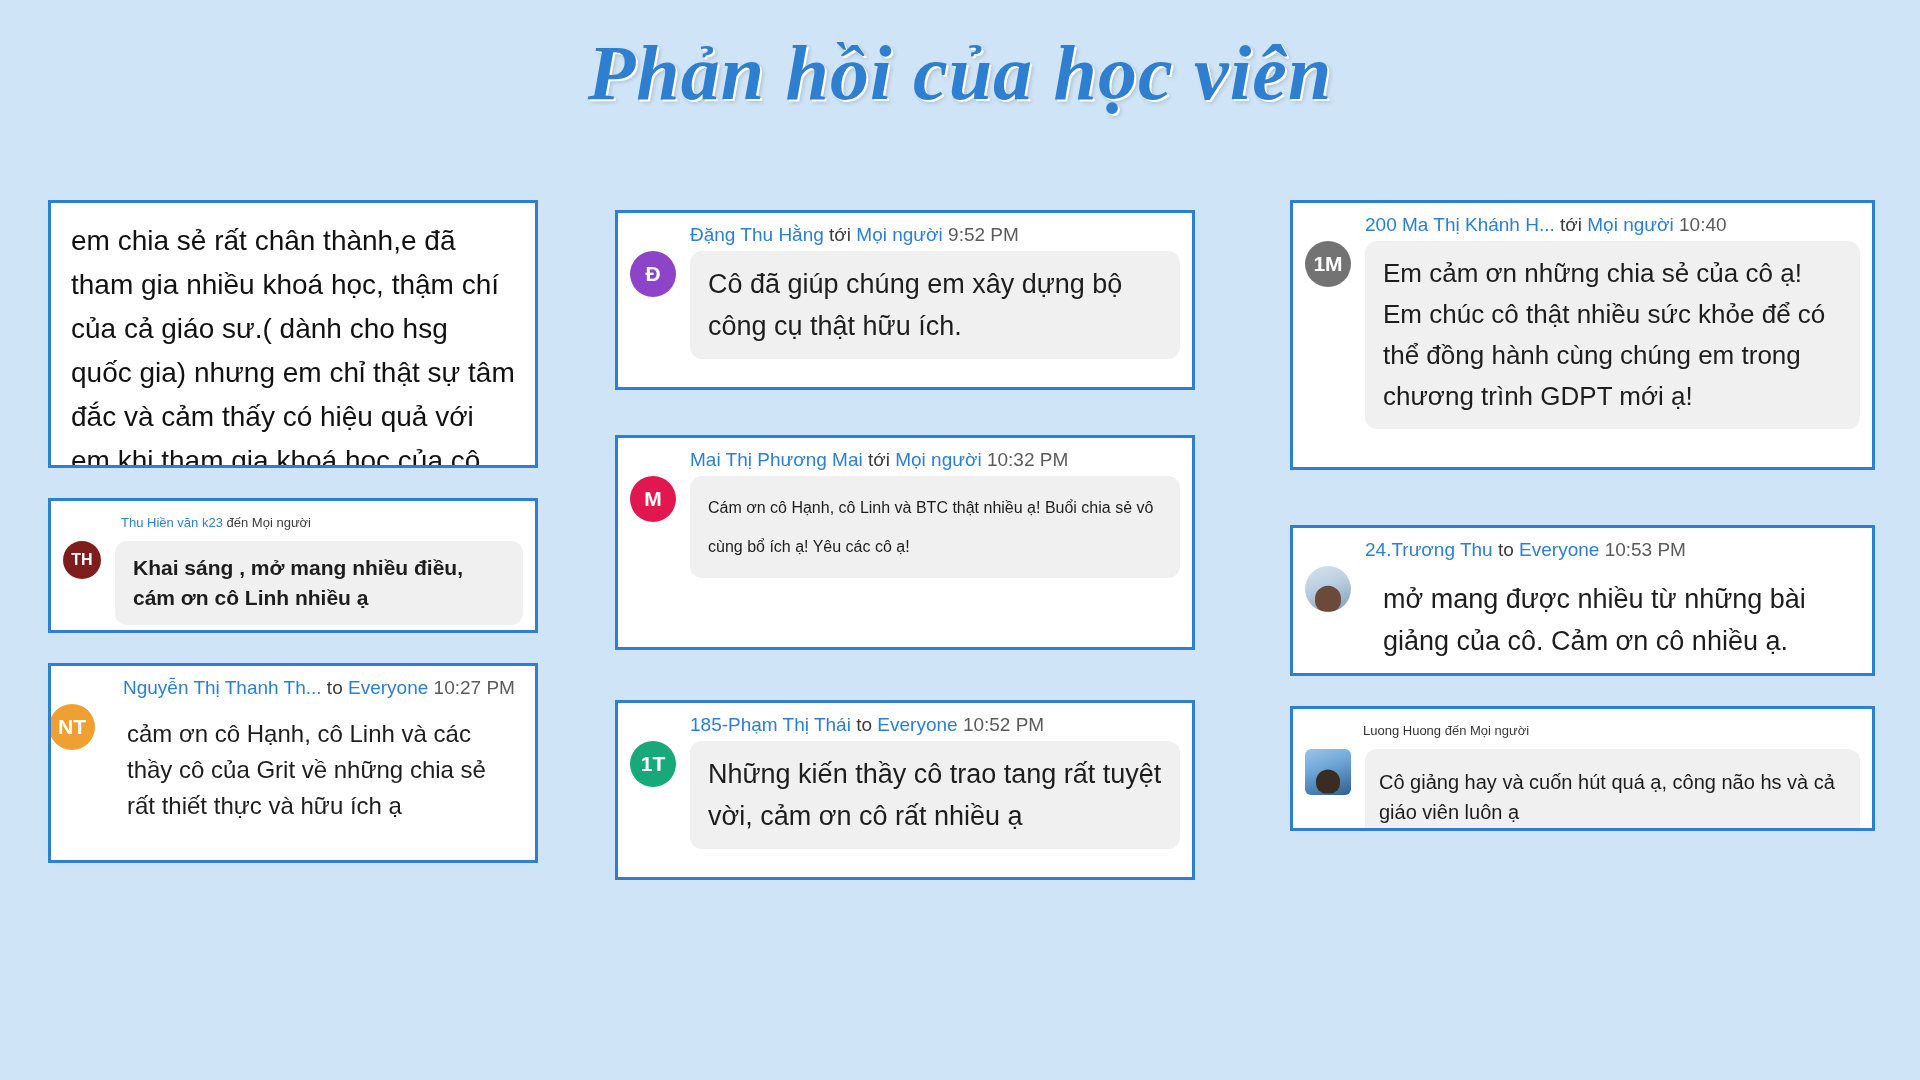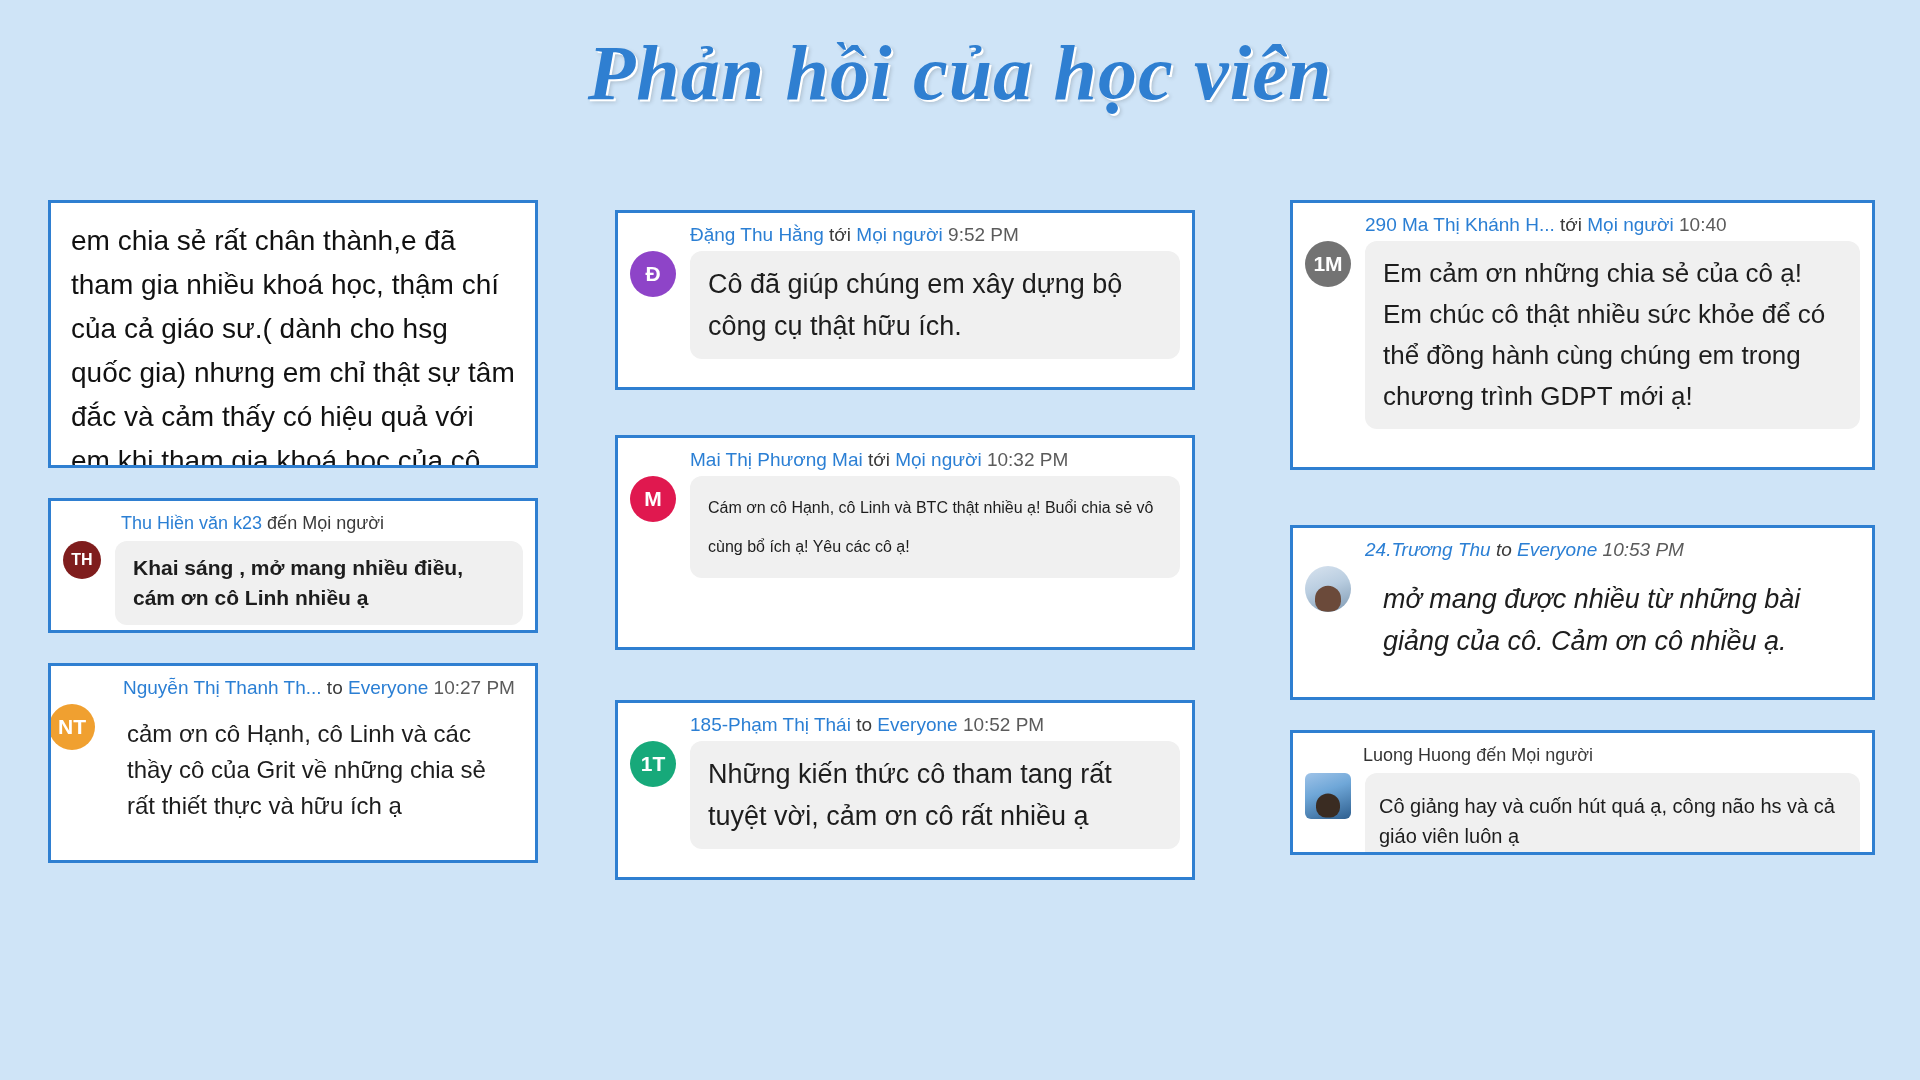"290 Ma Thị Khánh H..." span.name { text: 290 -> 200 }
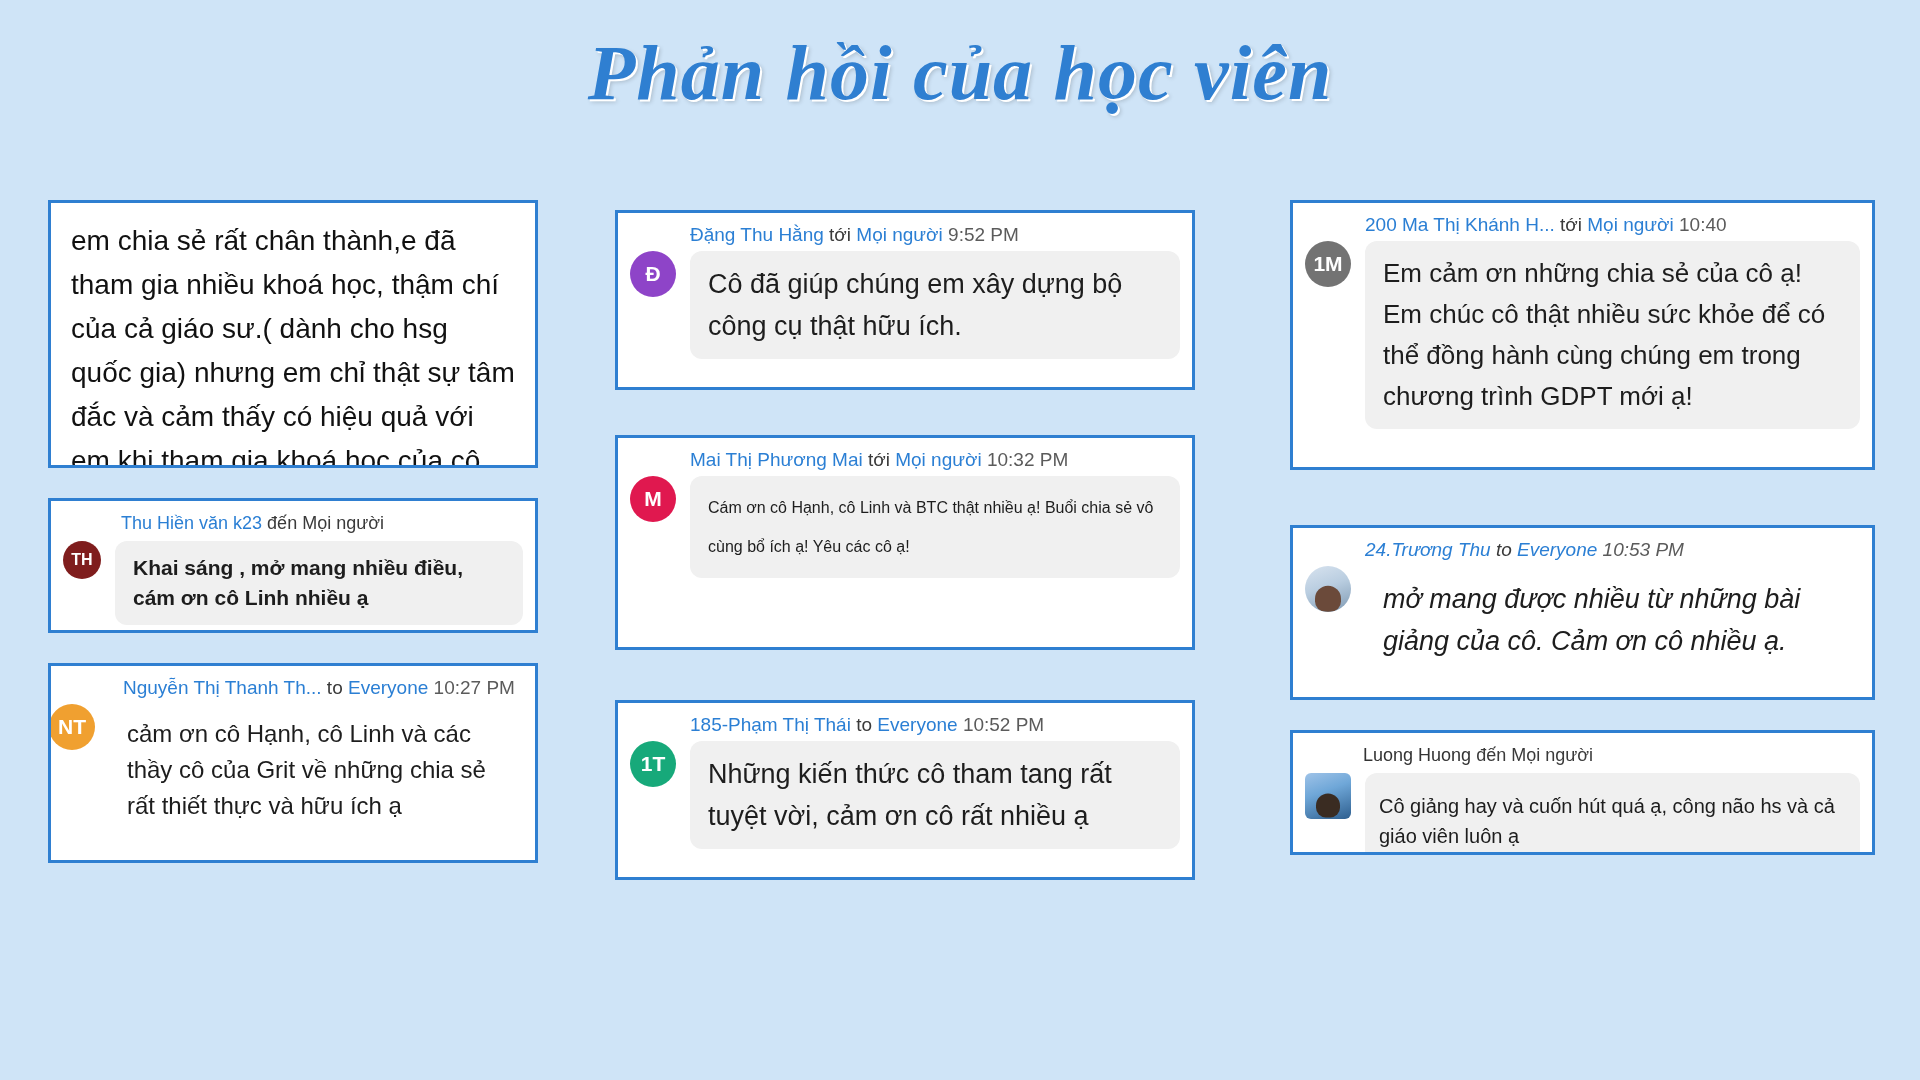"Thu Hiền văn k23 đến" .msg-head.tiny { font-size: 18px -> 13px }
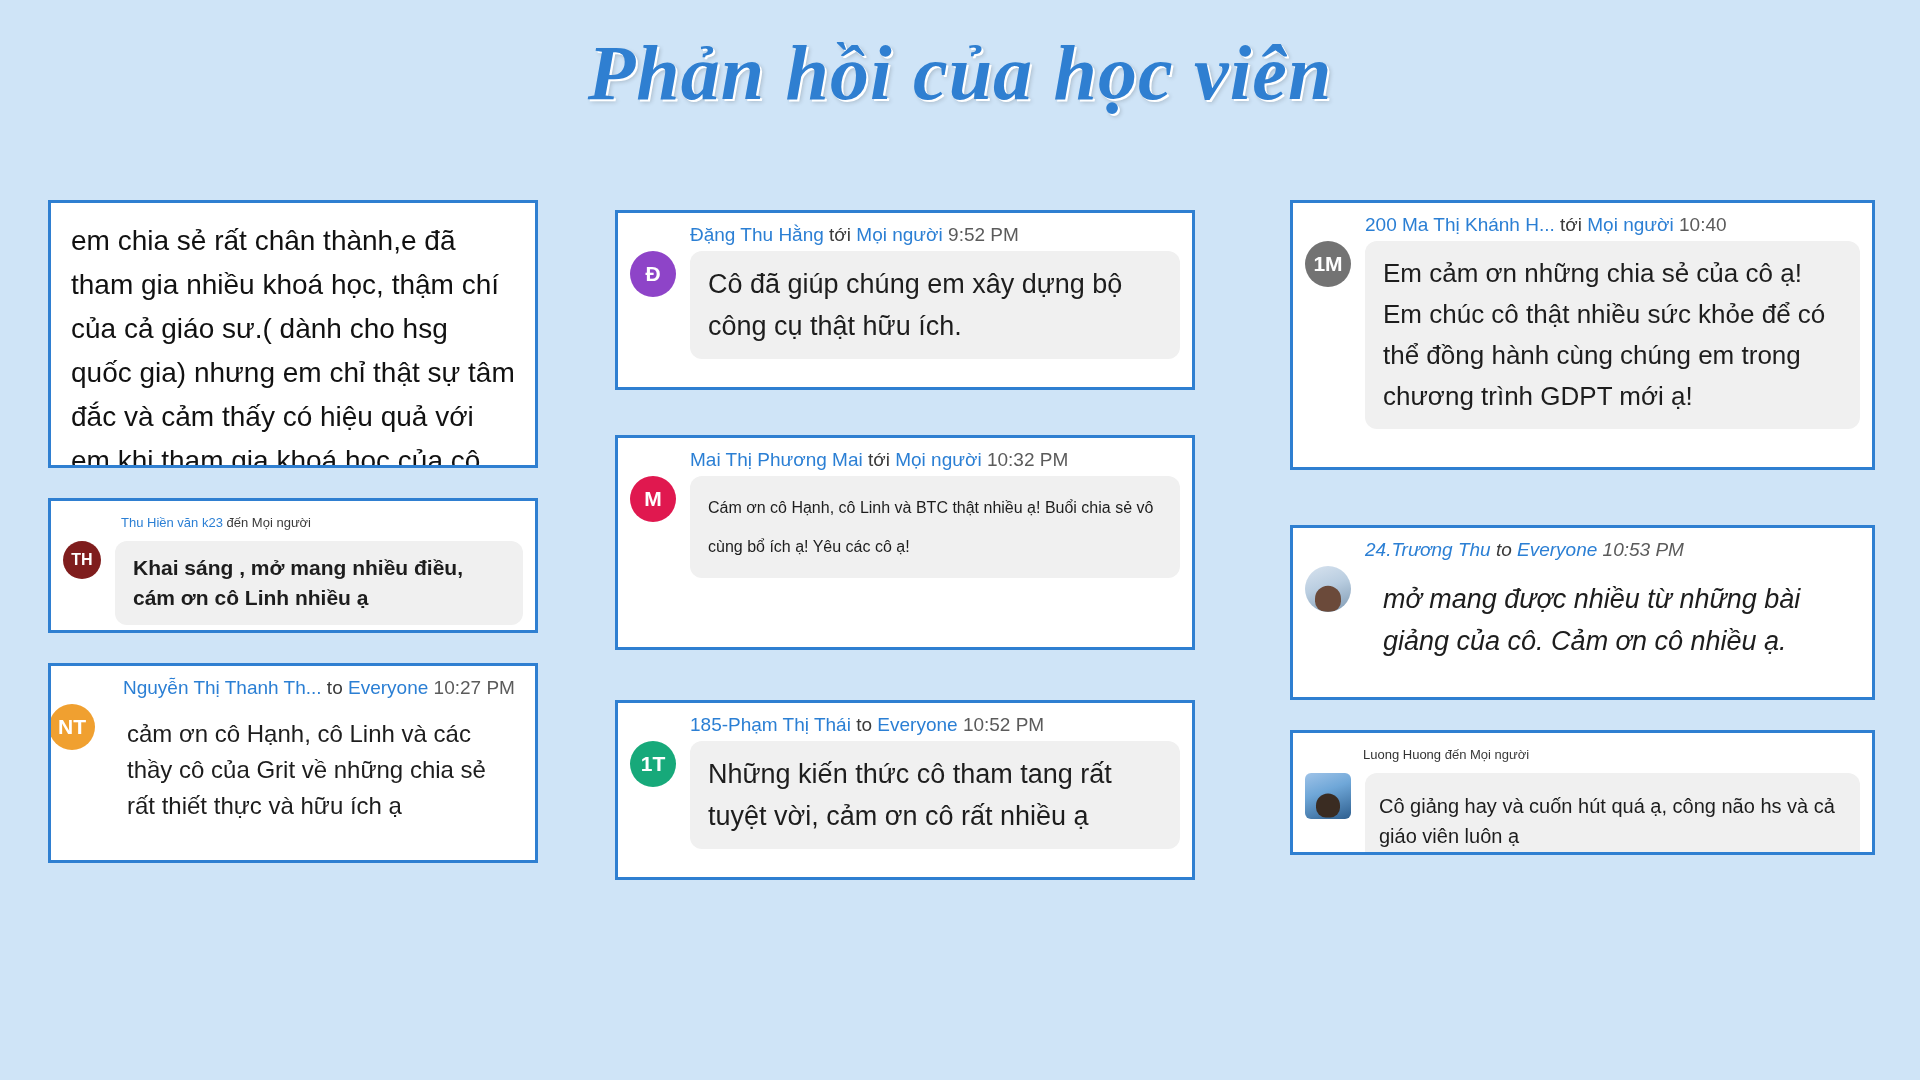"24.Trương Thu to Everyone 10:53" div.card { font-style: italic -> none; height: 175px -> 151px }
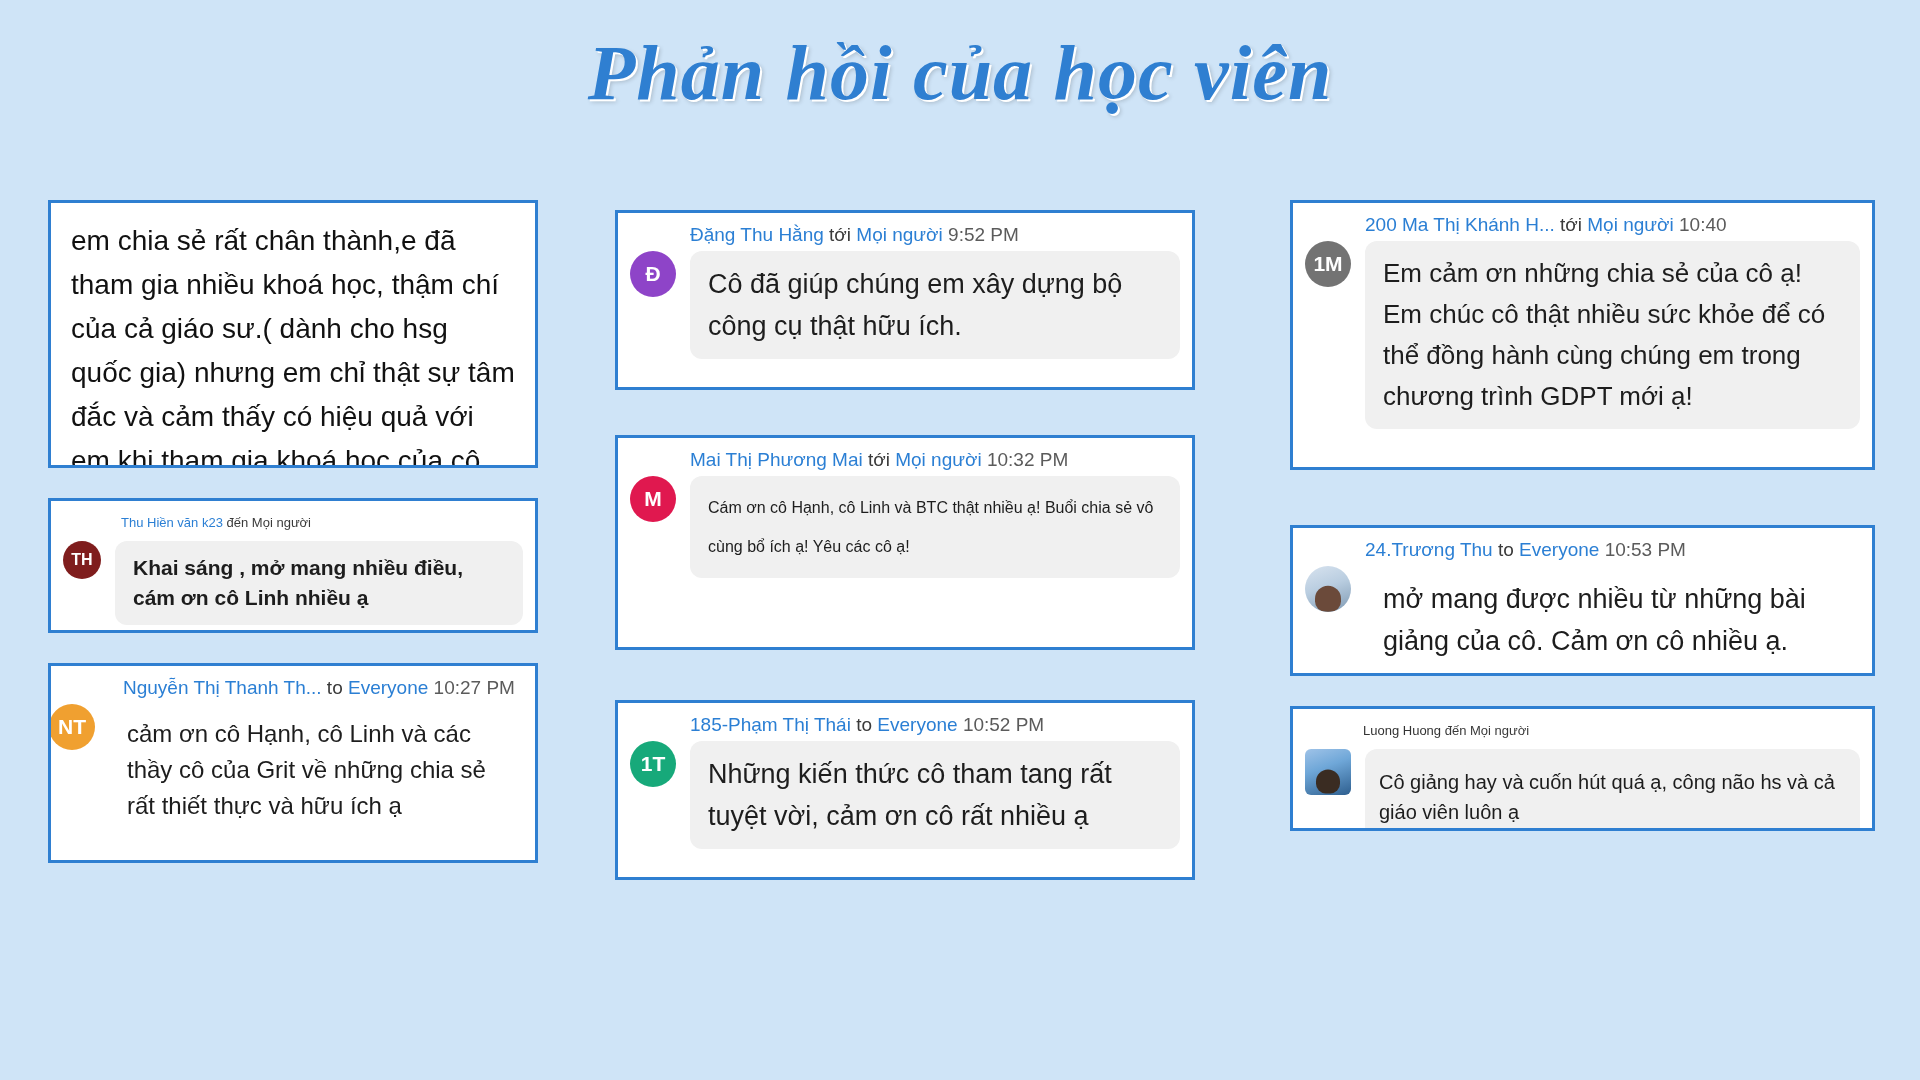"Những kiến thức cô tham" div.bubble { text: thức cô tham -> thầy cô trao }
